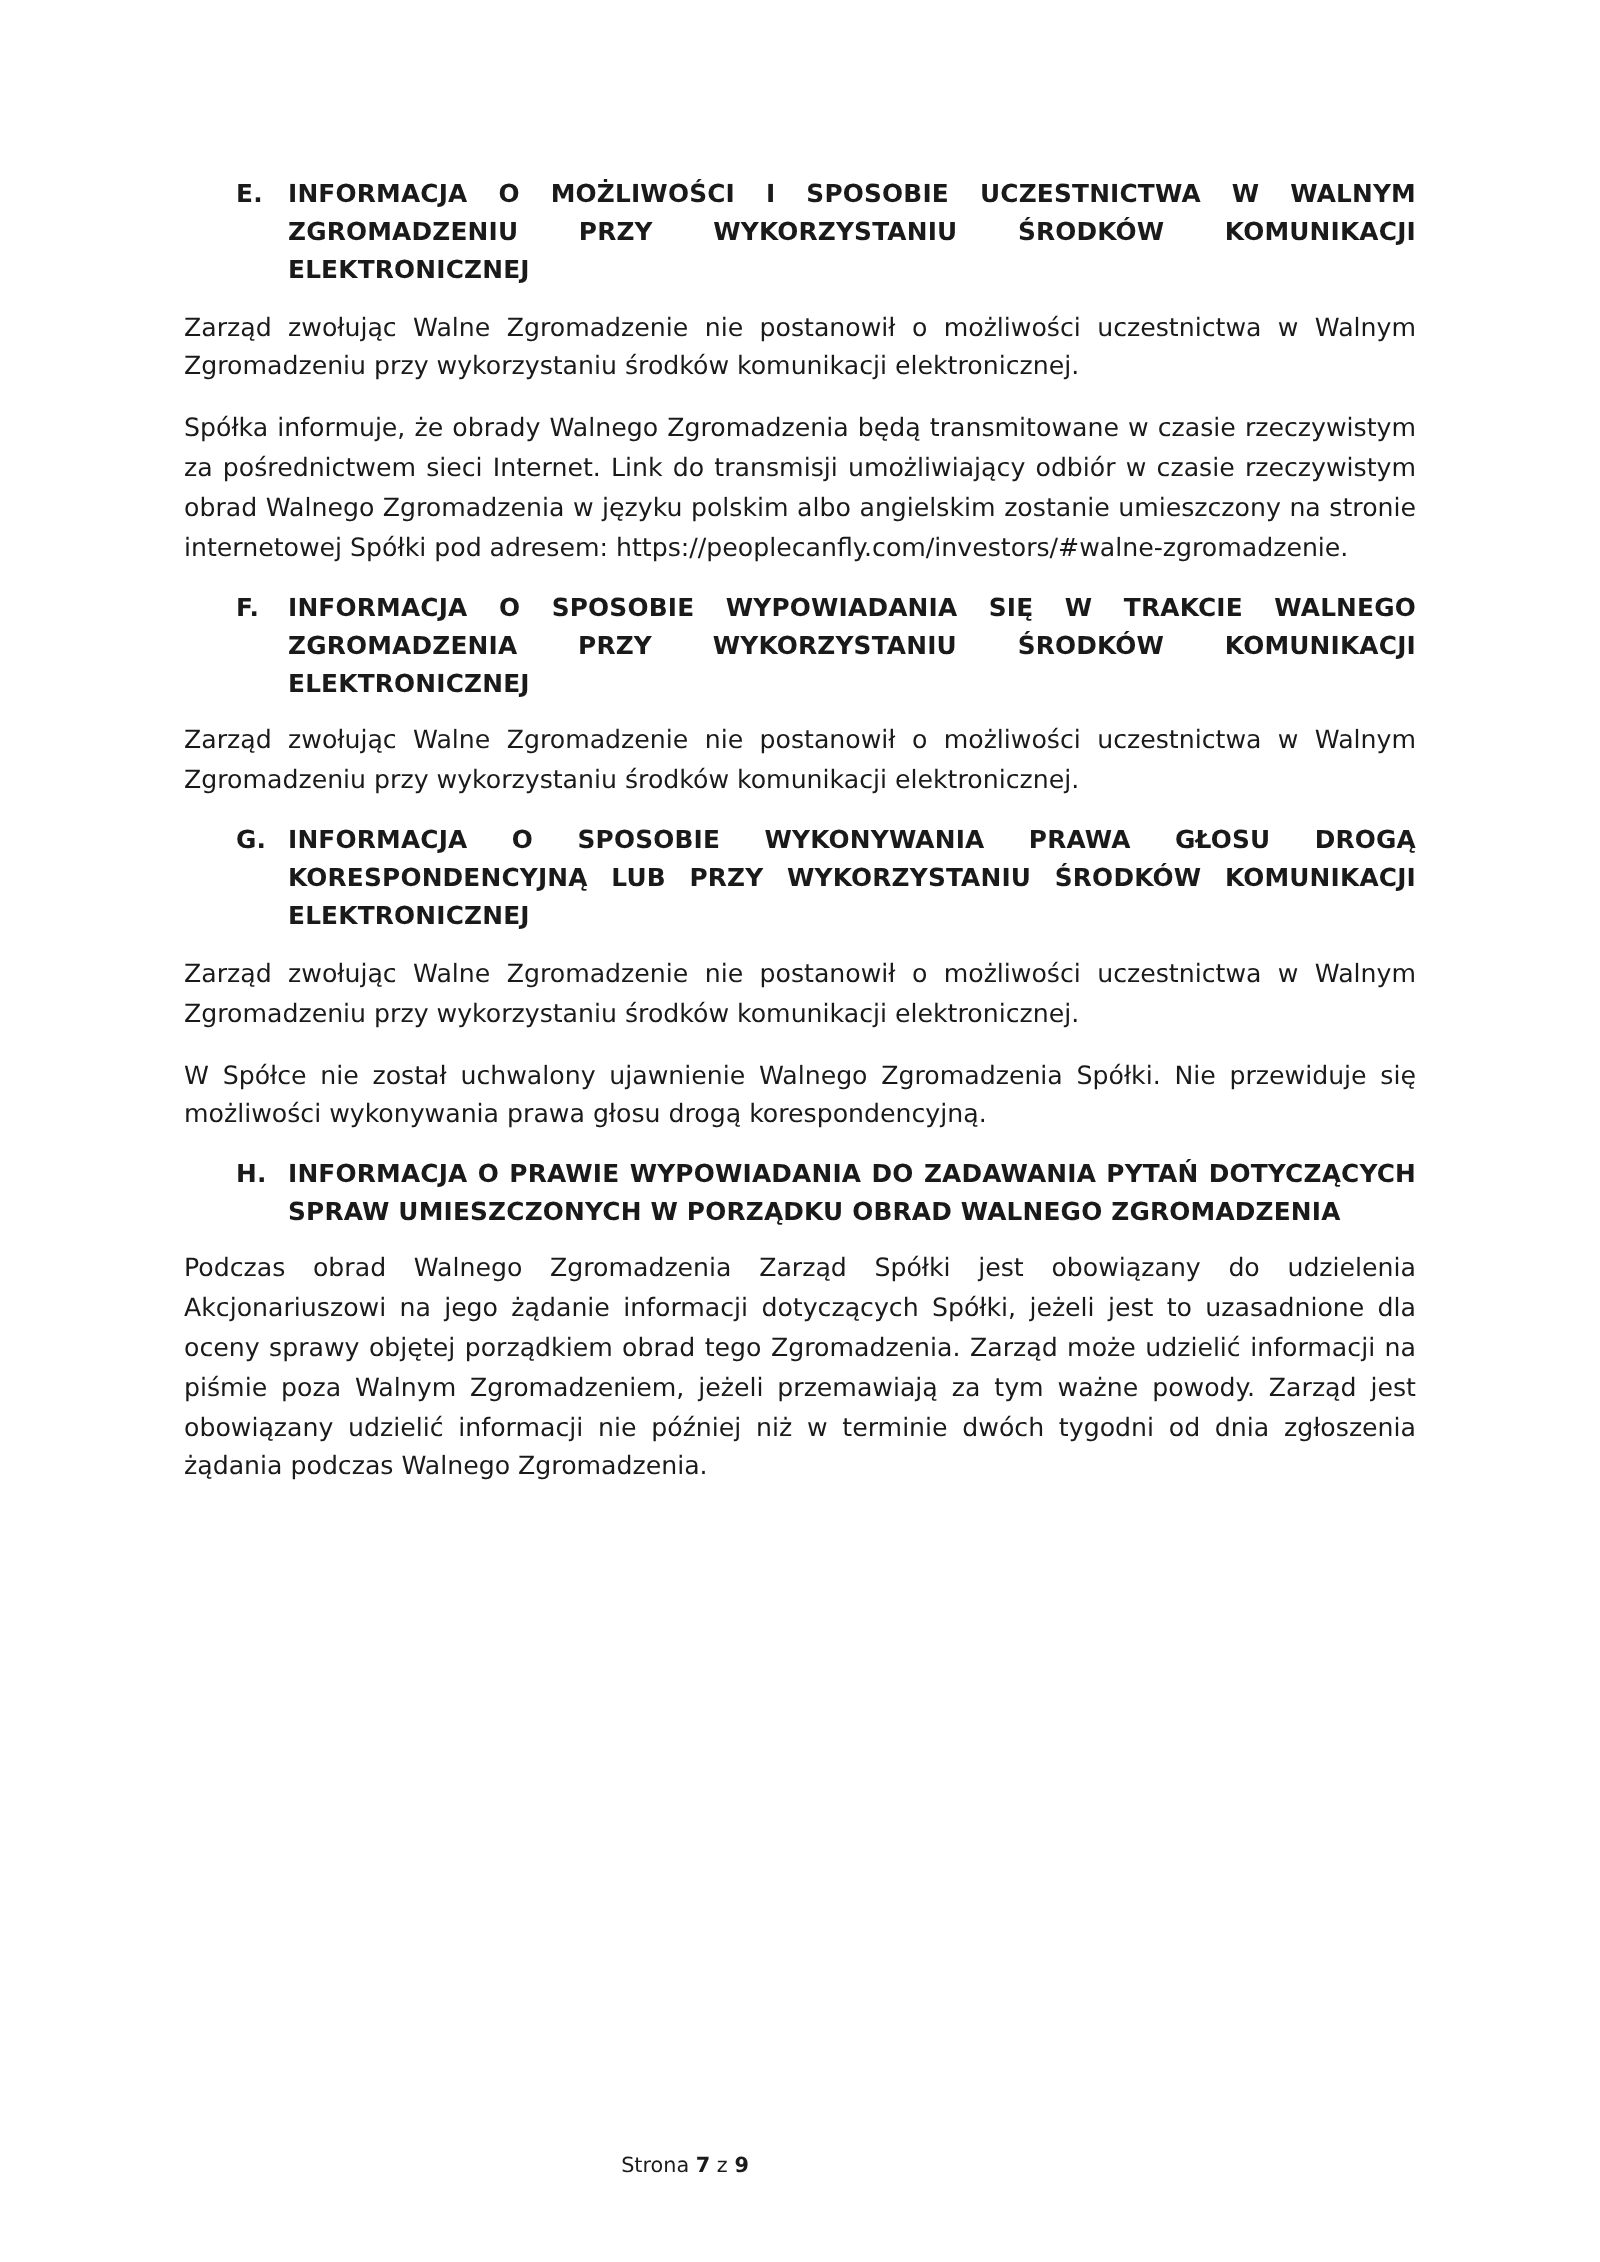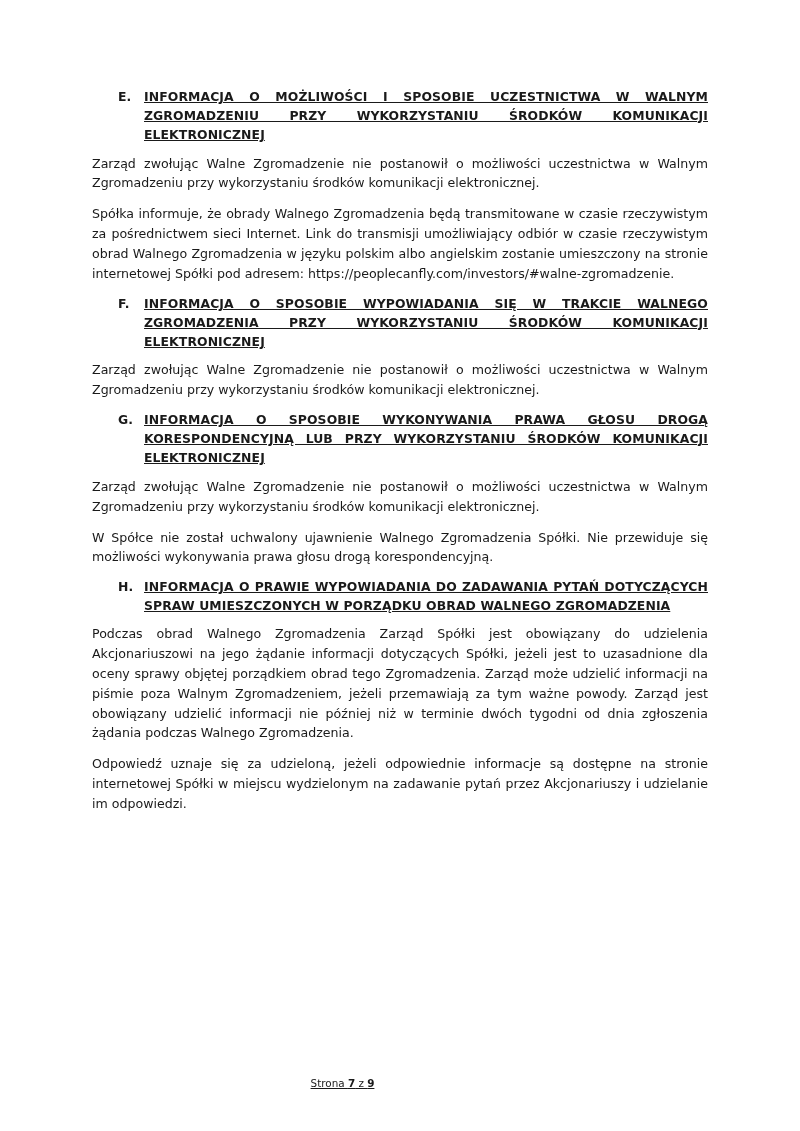"INFORMACJA O MOŻLIWOŚCI I SPOSOBIE" .section-heading .htext { text-decoration: underline -> none }
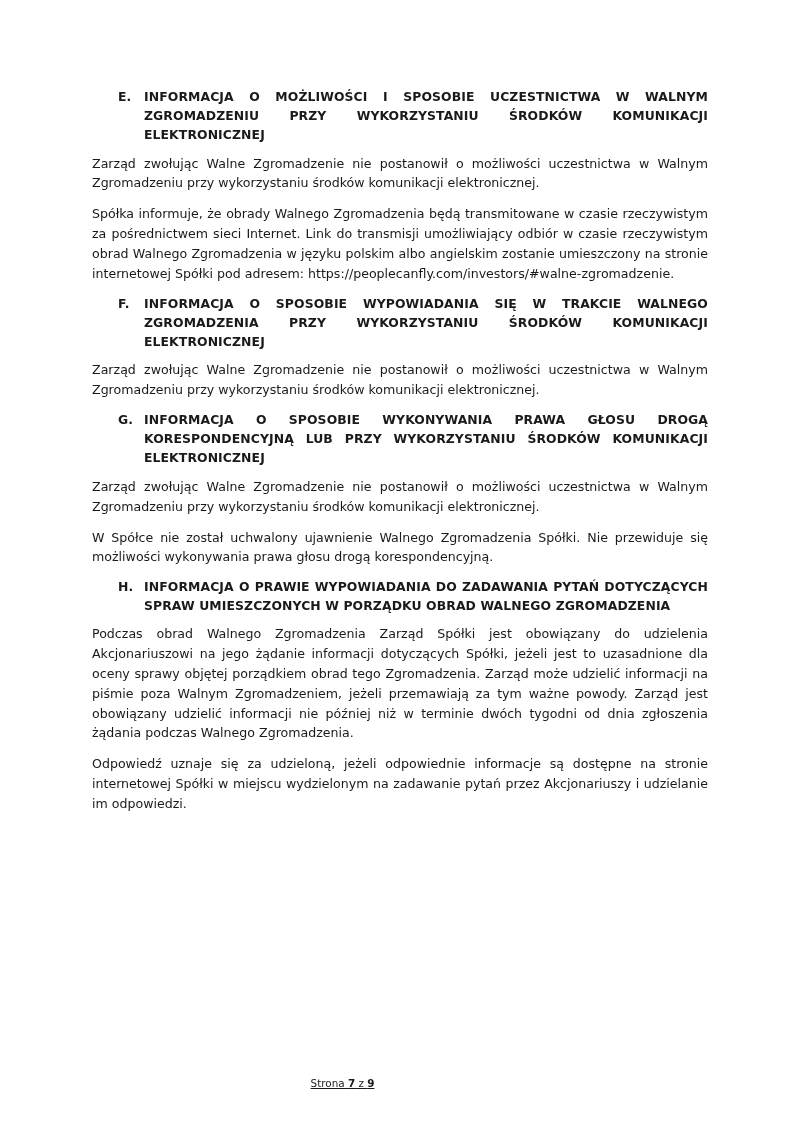"Odpowiedź uznaje się za udzieloną," p.para { html: <p>Odpowiedź uznaje się za udzieloną, jeżeli odpowiednie informacje są dostępne na stronie internetowej Spółki w miejscu wydzielonym na zadawanie pytań przez Akcjonariuszy i udzielanie im odpowiedzi.</p> -> none }
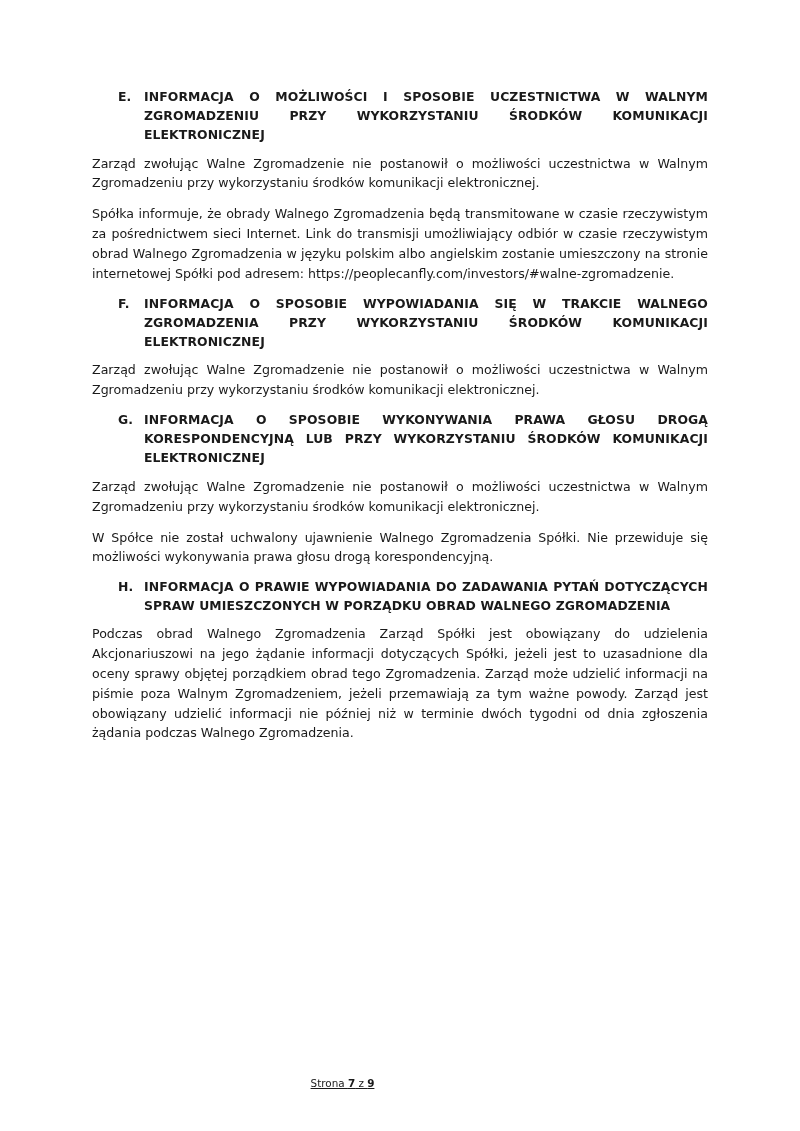"Strona 7 z 9" .footer { text-decoration: underline -> none }
